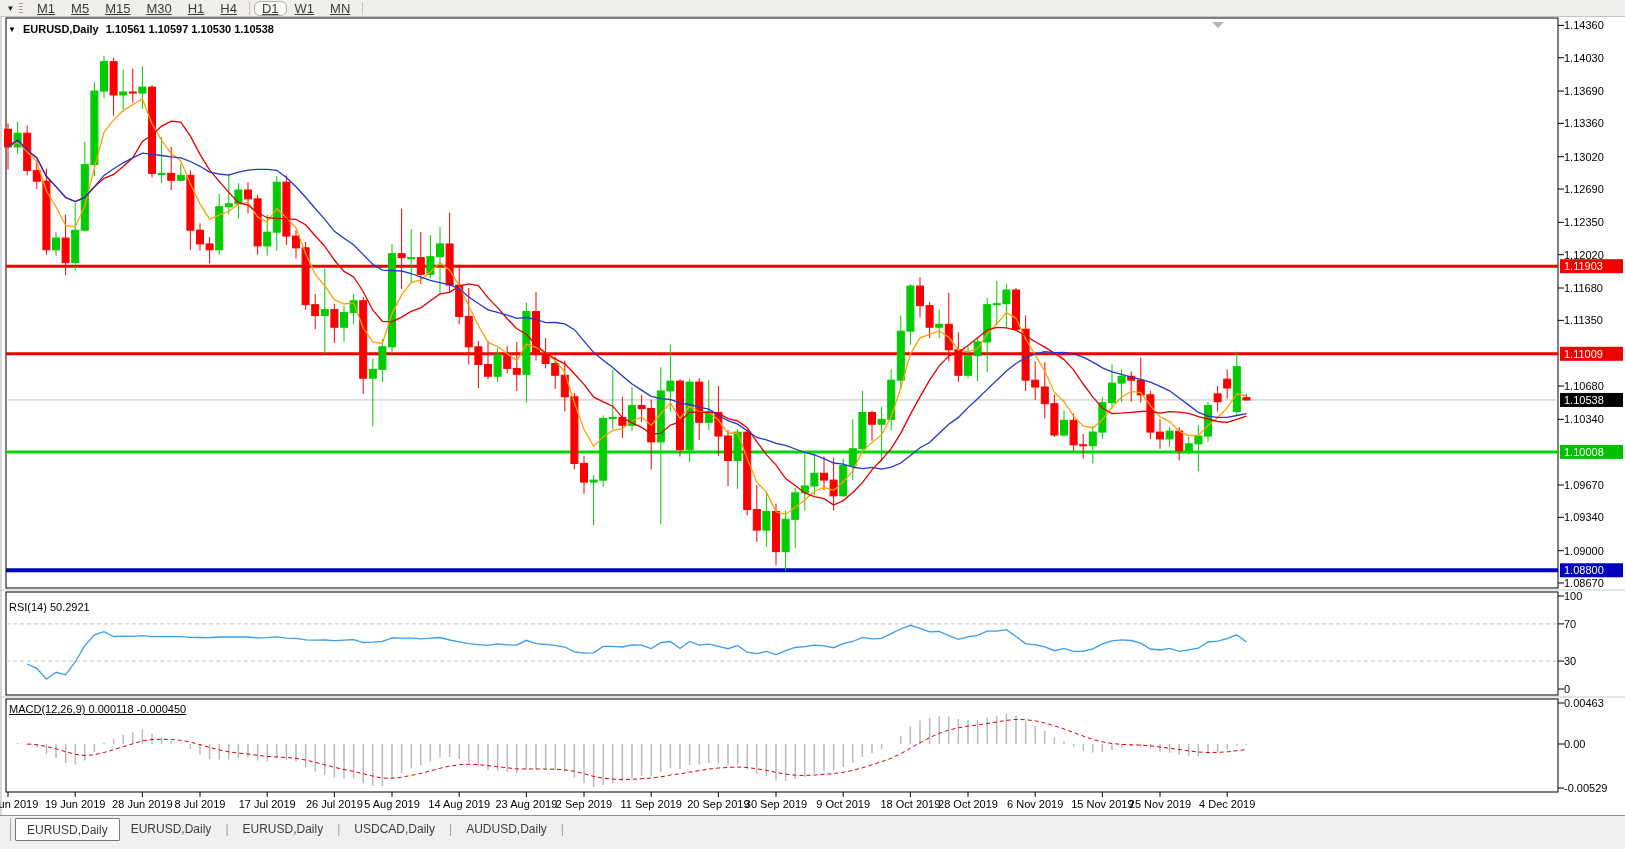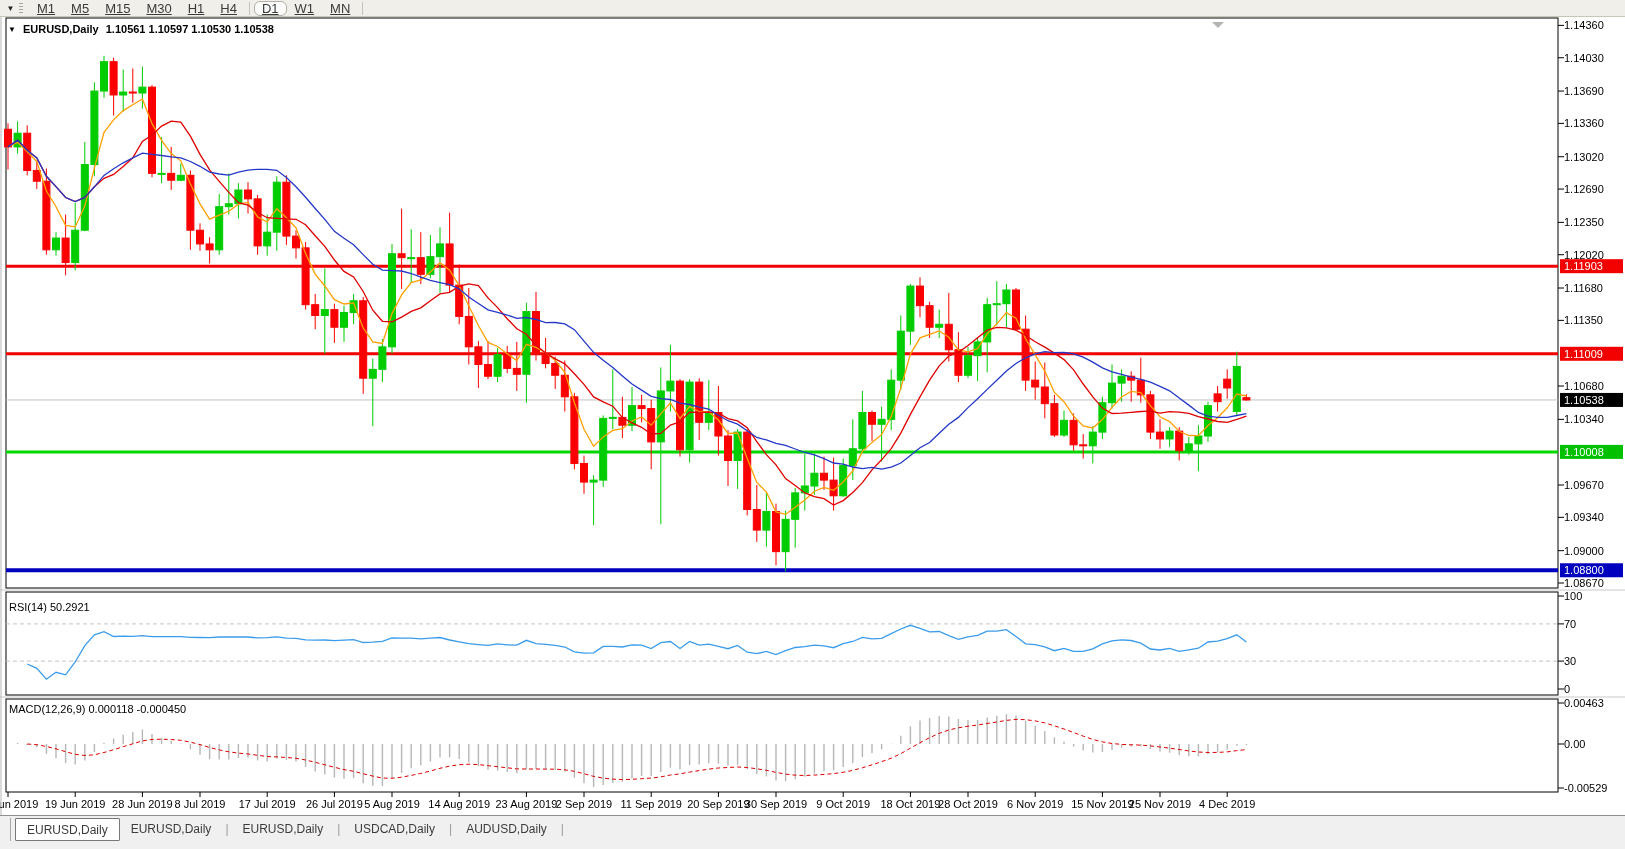"MACD(12,26,9) 0.000118 -0.000450" .ind-label.macd { text-decoration: none -> underline }
